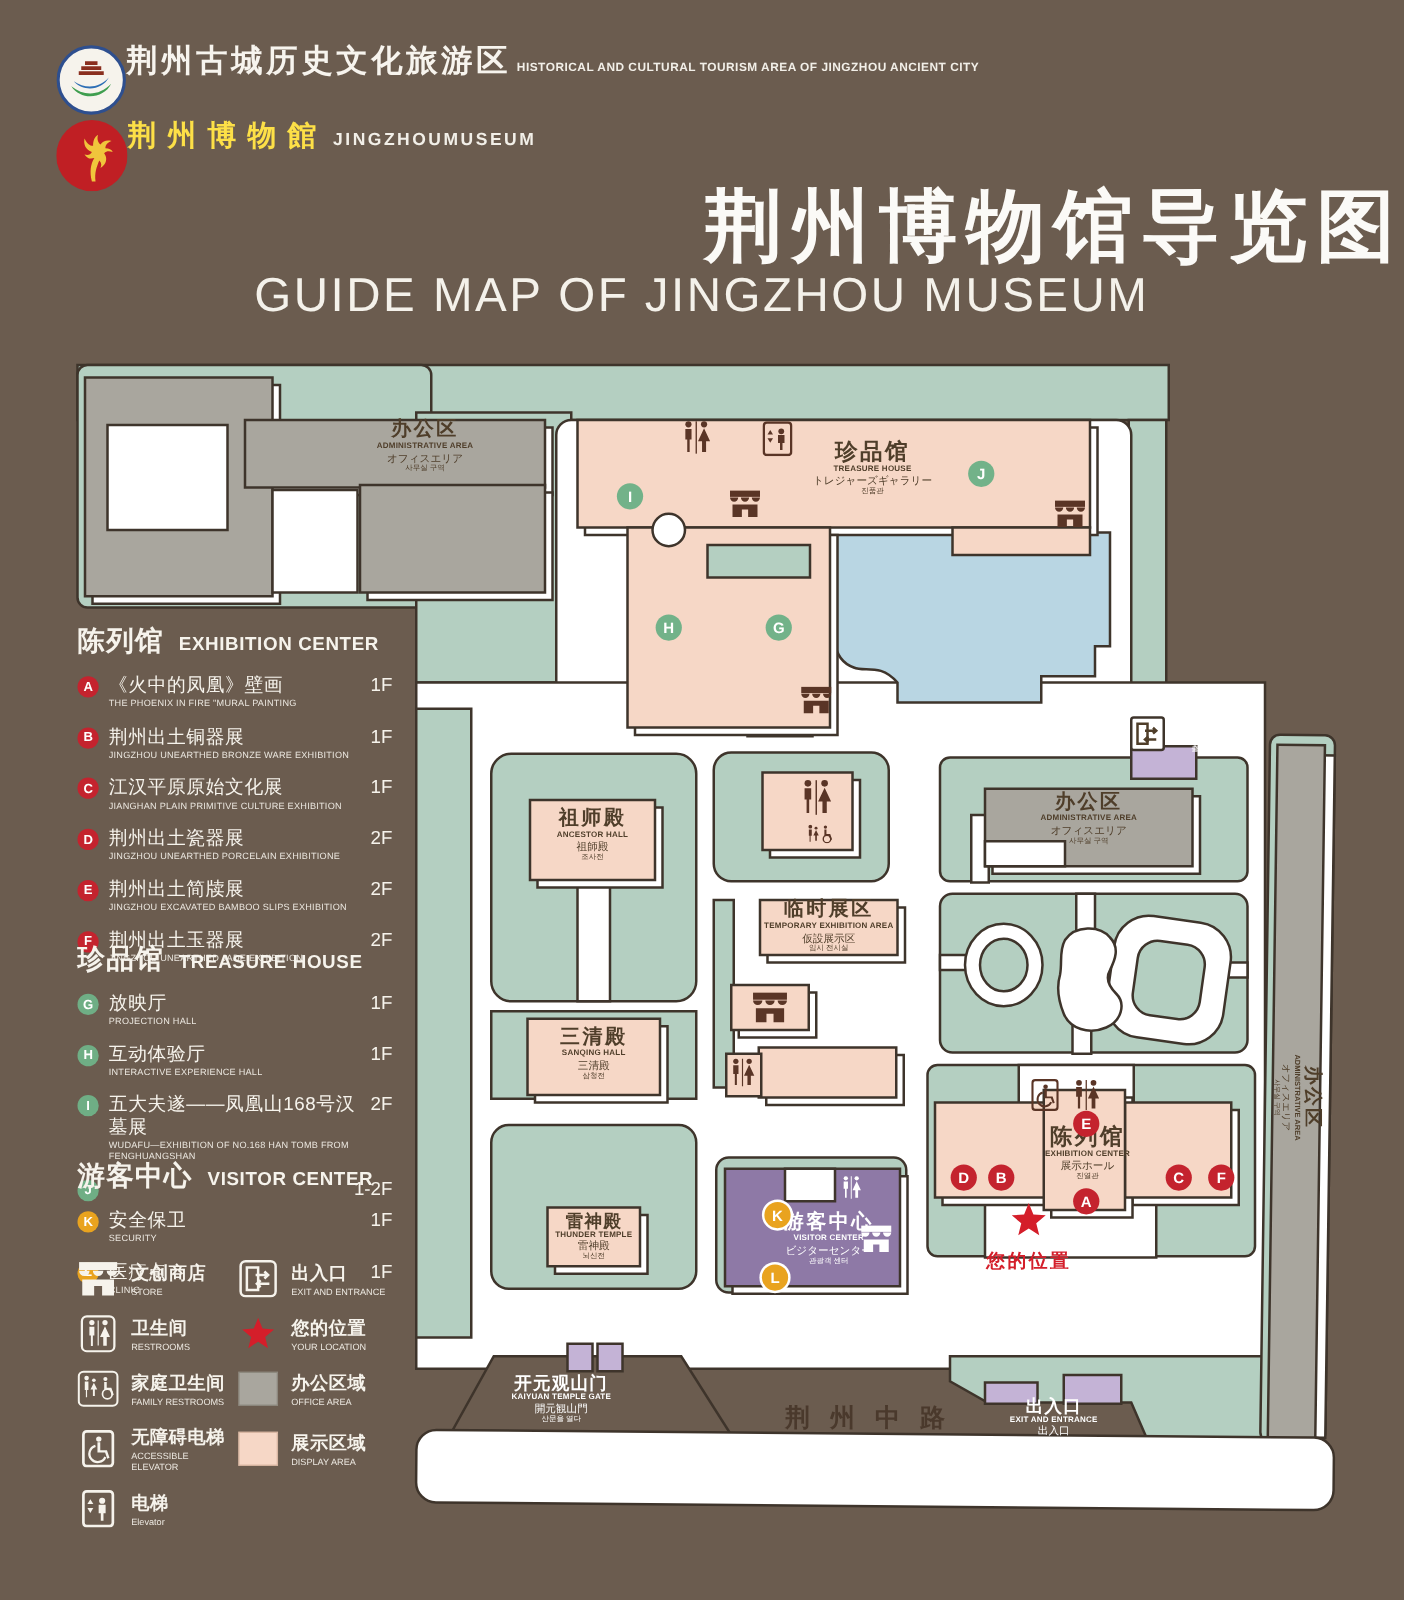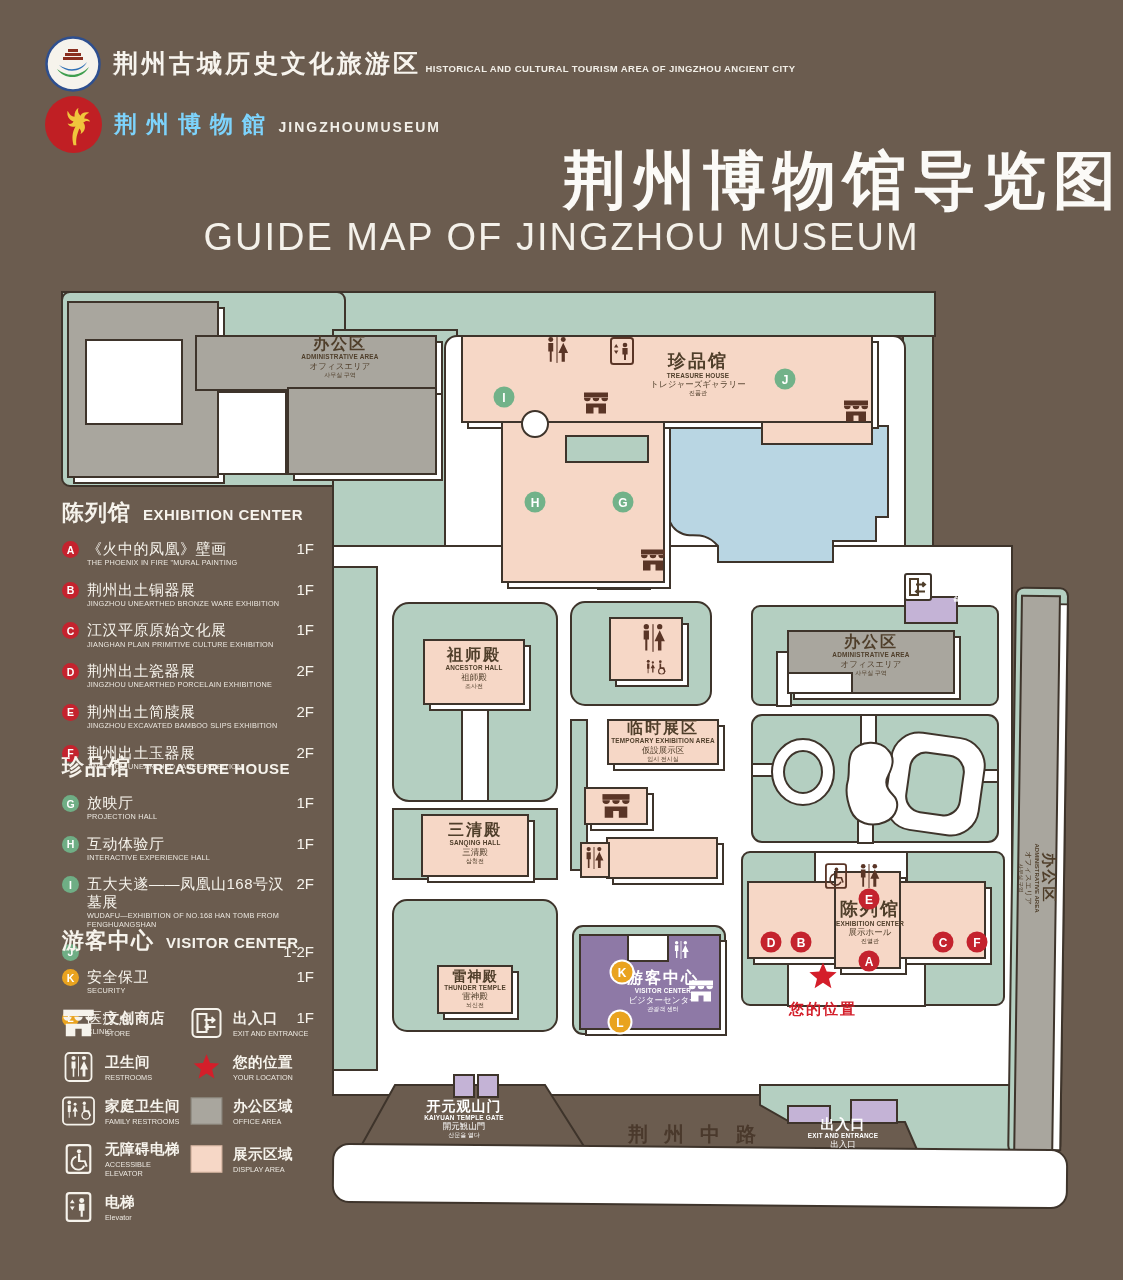"荆州古城历史文化旅游区 HISTORICAL AND CULTURAL" .logo-row { align-items: center -> none; gap: 12px -> none }
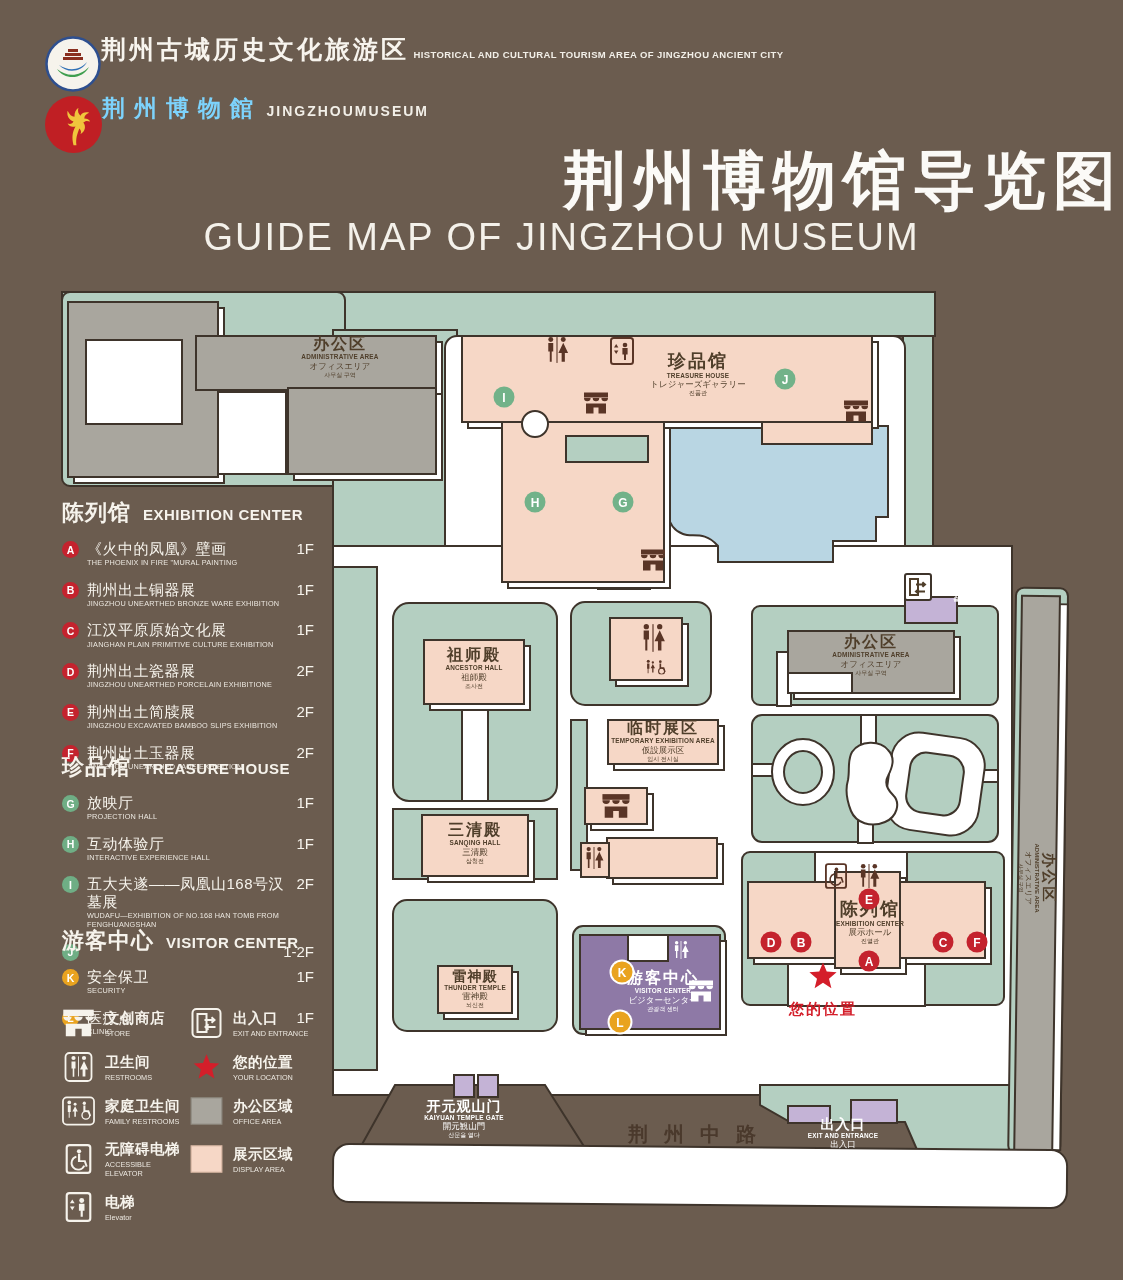"荆州博物館" .logo-txt .m1 { color: #7dd3fc -> #fde047 }
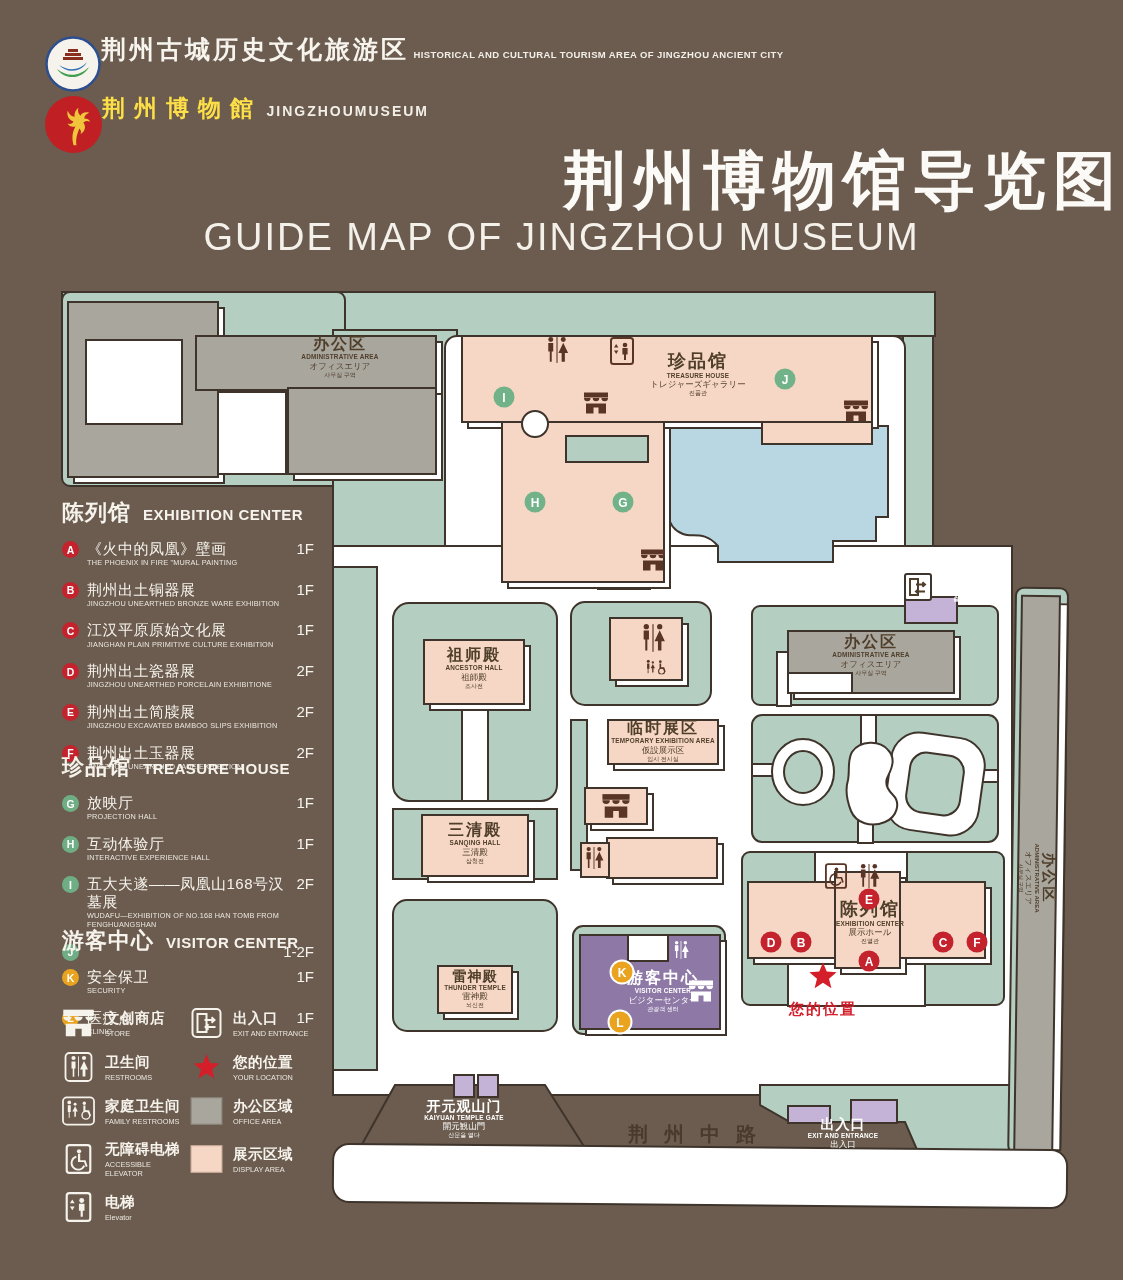"开元观山门" div.bl { left: 464px -> 449px }
